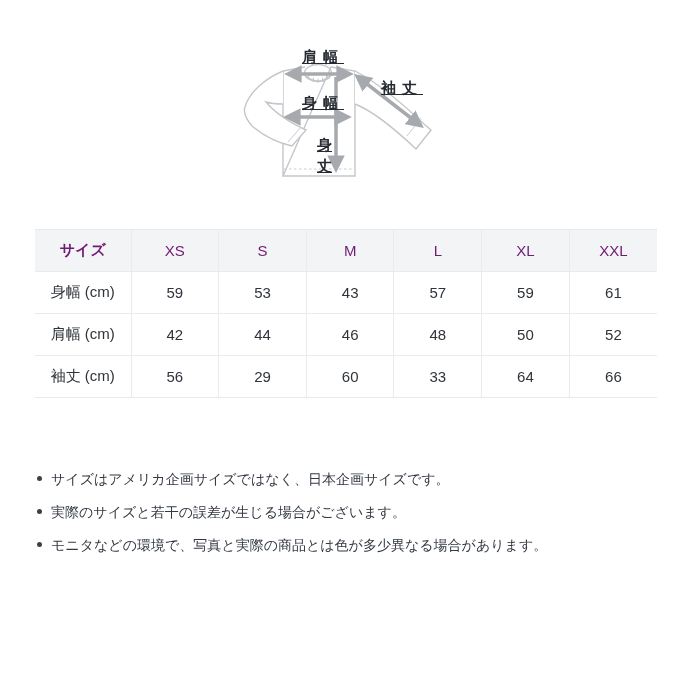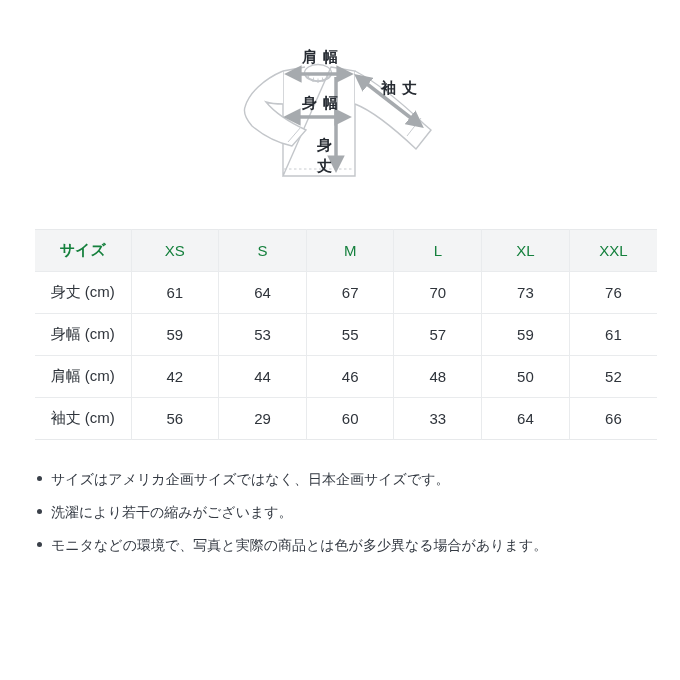"肩幅" .dg-label { text-decoration: none -> underline }
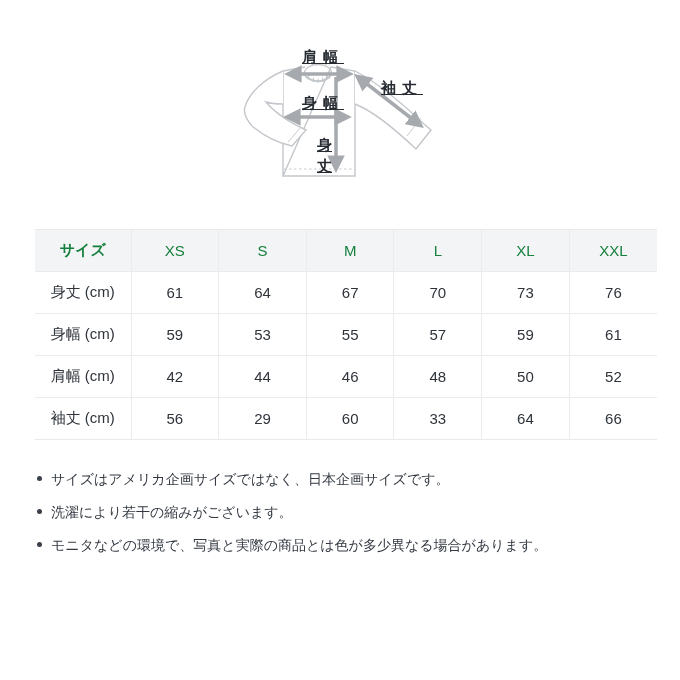"サイズ" .size-table thead th { color: #15803d -> #701a75 }
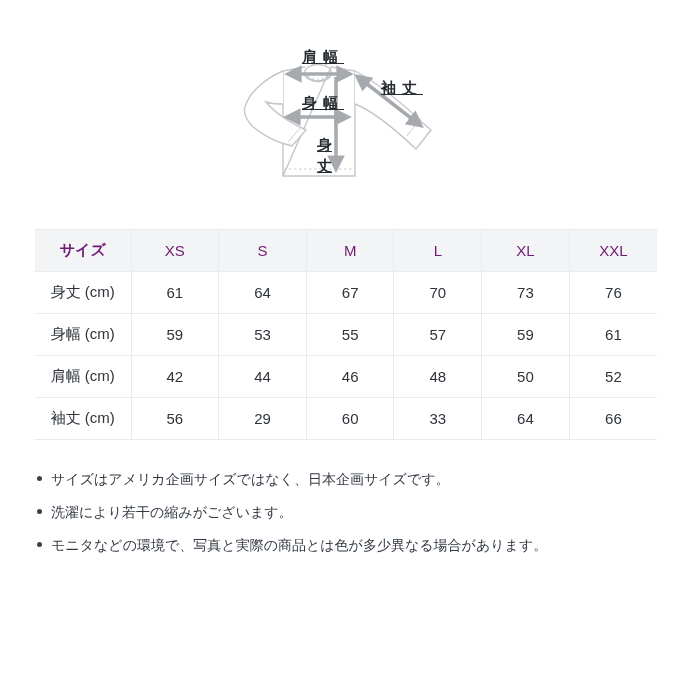"身丈 (cm)" tr { html: <tr> <td>身丈 (cm)</td> <td>61</td> <td>64</td> <td>67</td> <td>70</td> <td>73</td> <td>76</td> </tr> -> none }
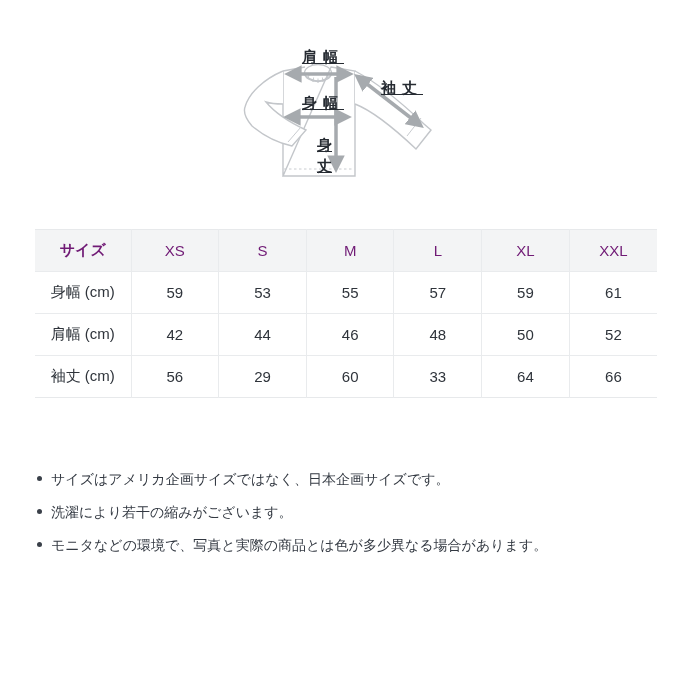"55" td { text: 55 -> 43 }
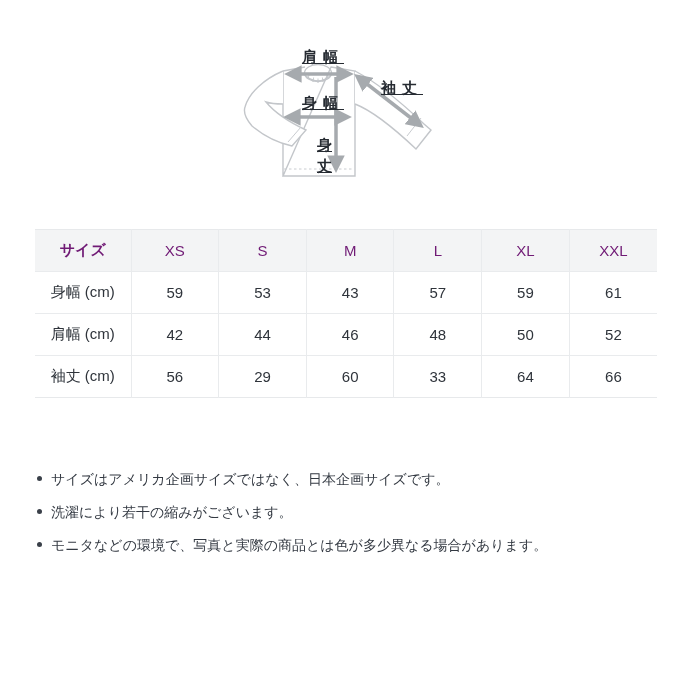"実際のサイズと若干の誤差が生じる場合がございます。" li { html: none -> <li>実際のサイズと若干の誤差が生じる場合がございます。</li> }
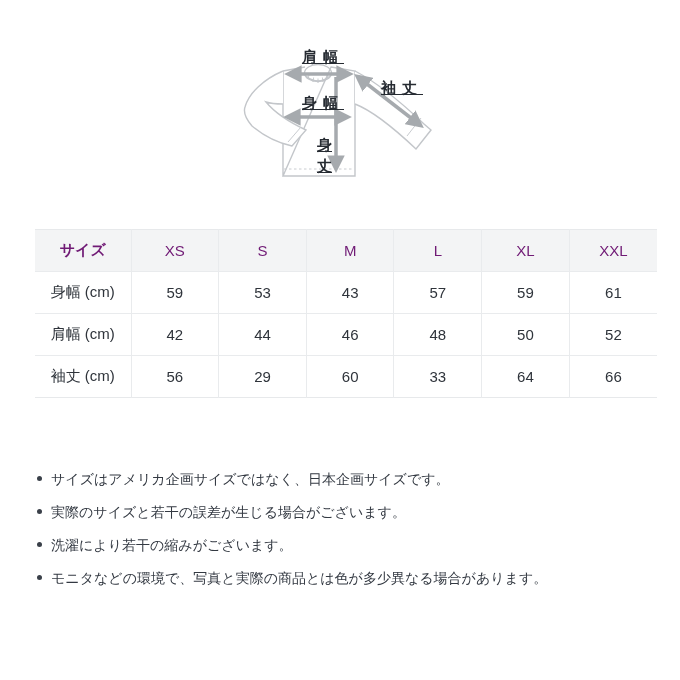"洗濯により若干の縮みがございます。" li { html: <li>洗濯により若干の縮みがございます。</li> -> none }
